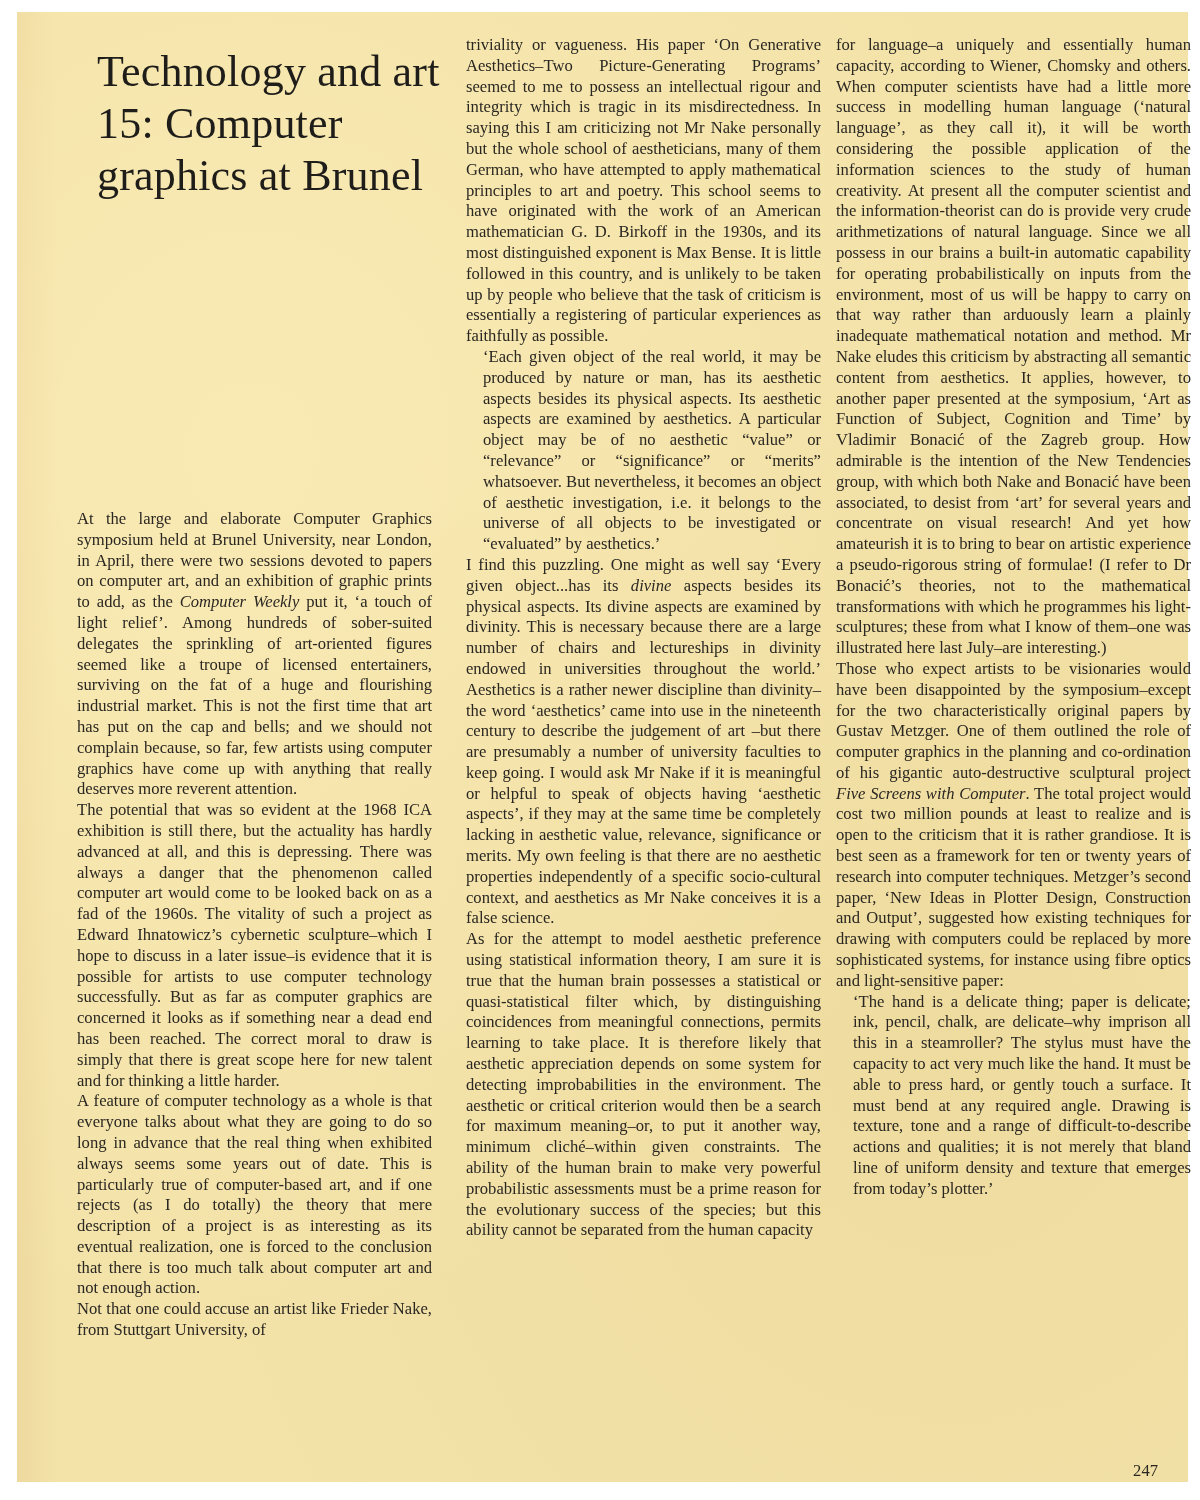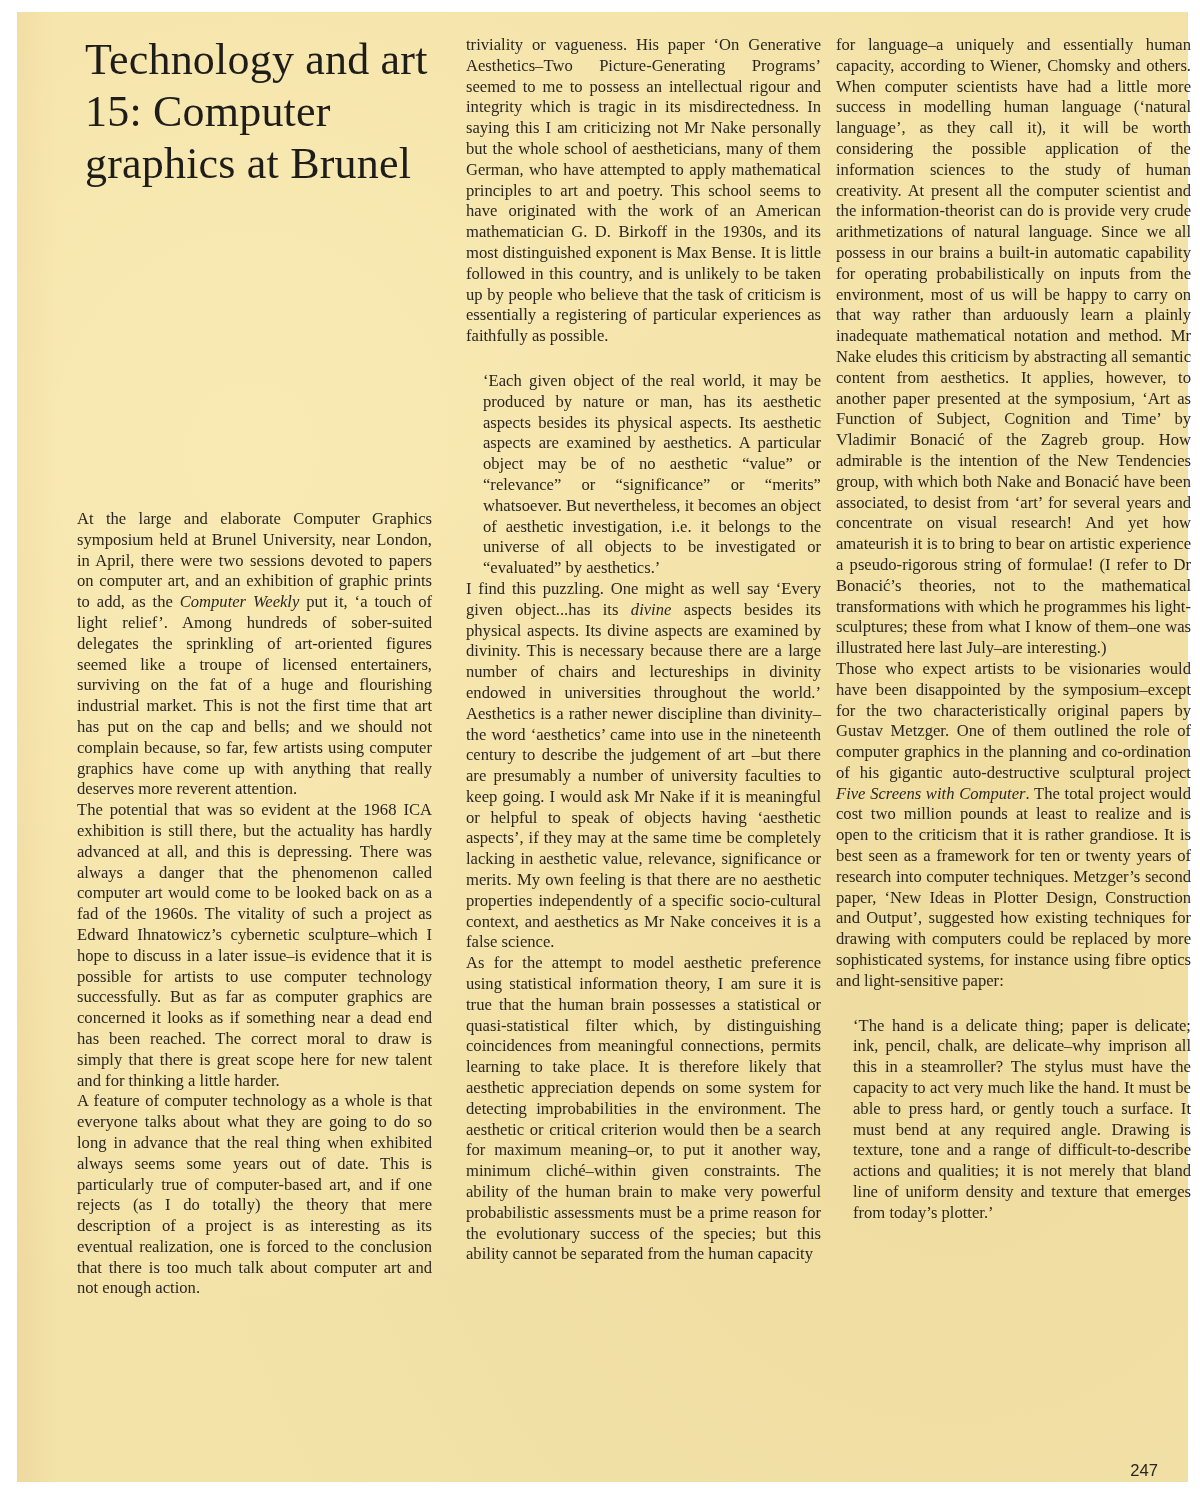"Technology and art 15: Computer" .title { margin: 4px -> 16px }
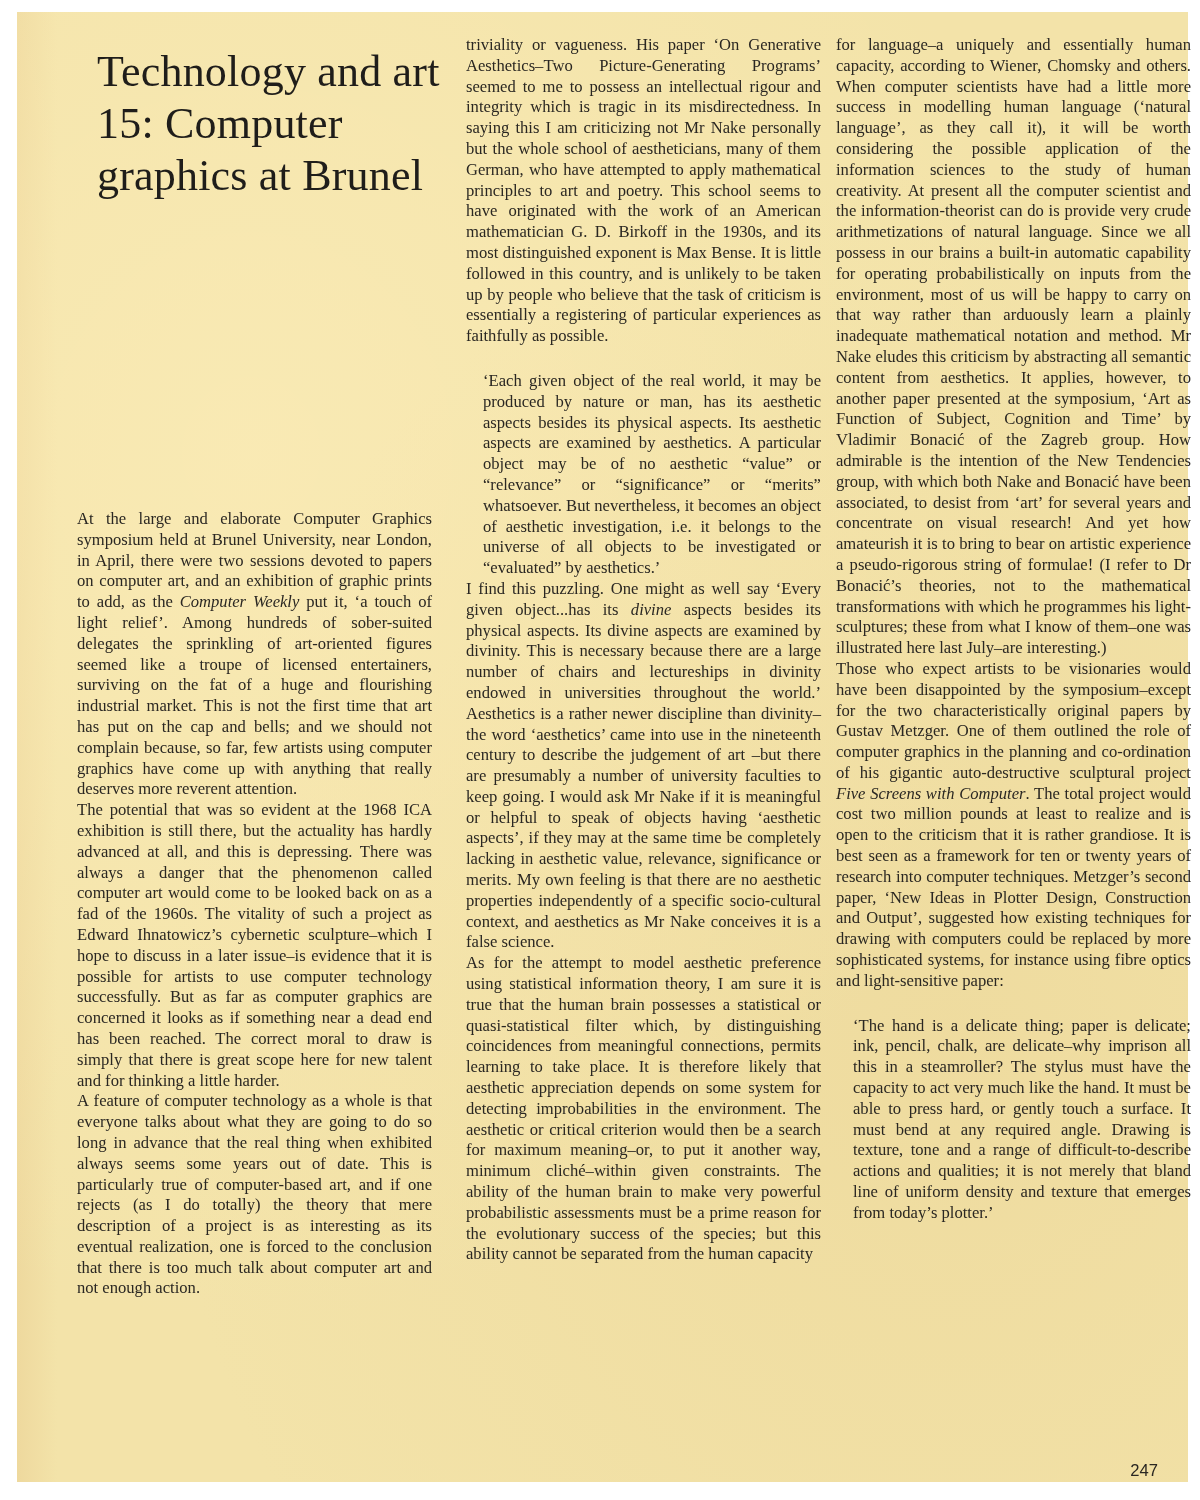"‘Each given object of the" .col .quote { margin-top: 24px -> none }
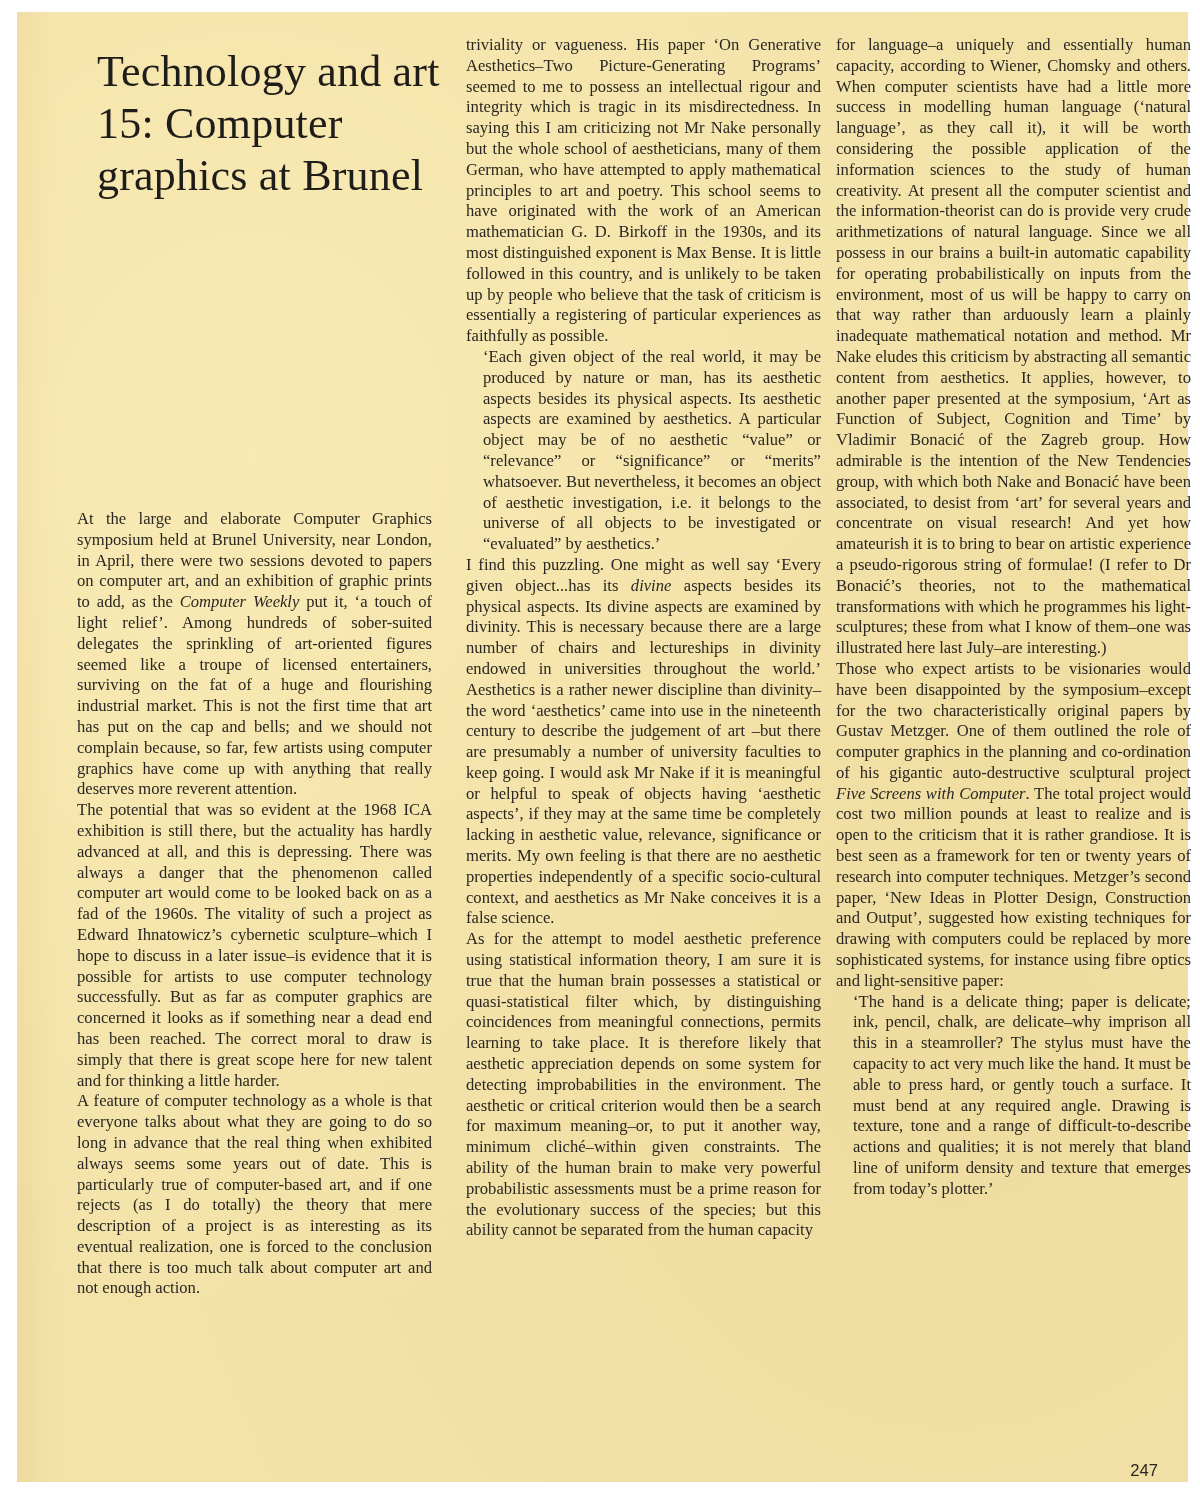"Not that one could accuse" p { html: none -> <p>Not that one could accuse an artist like Frieder Nake, from Stuttgart University, of</p> }
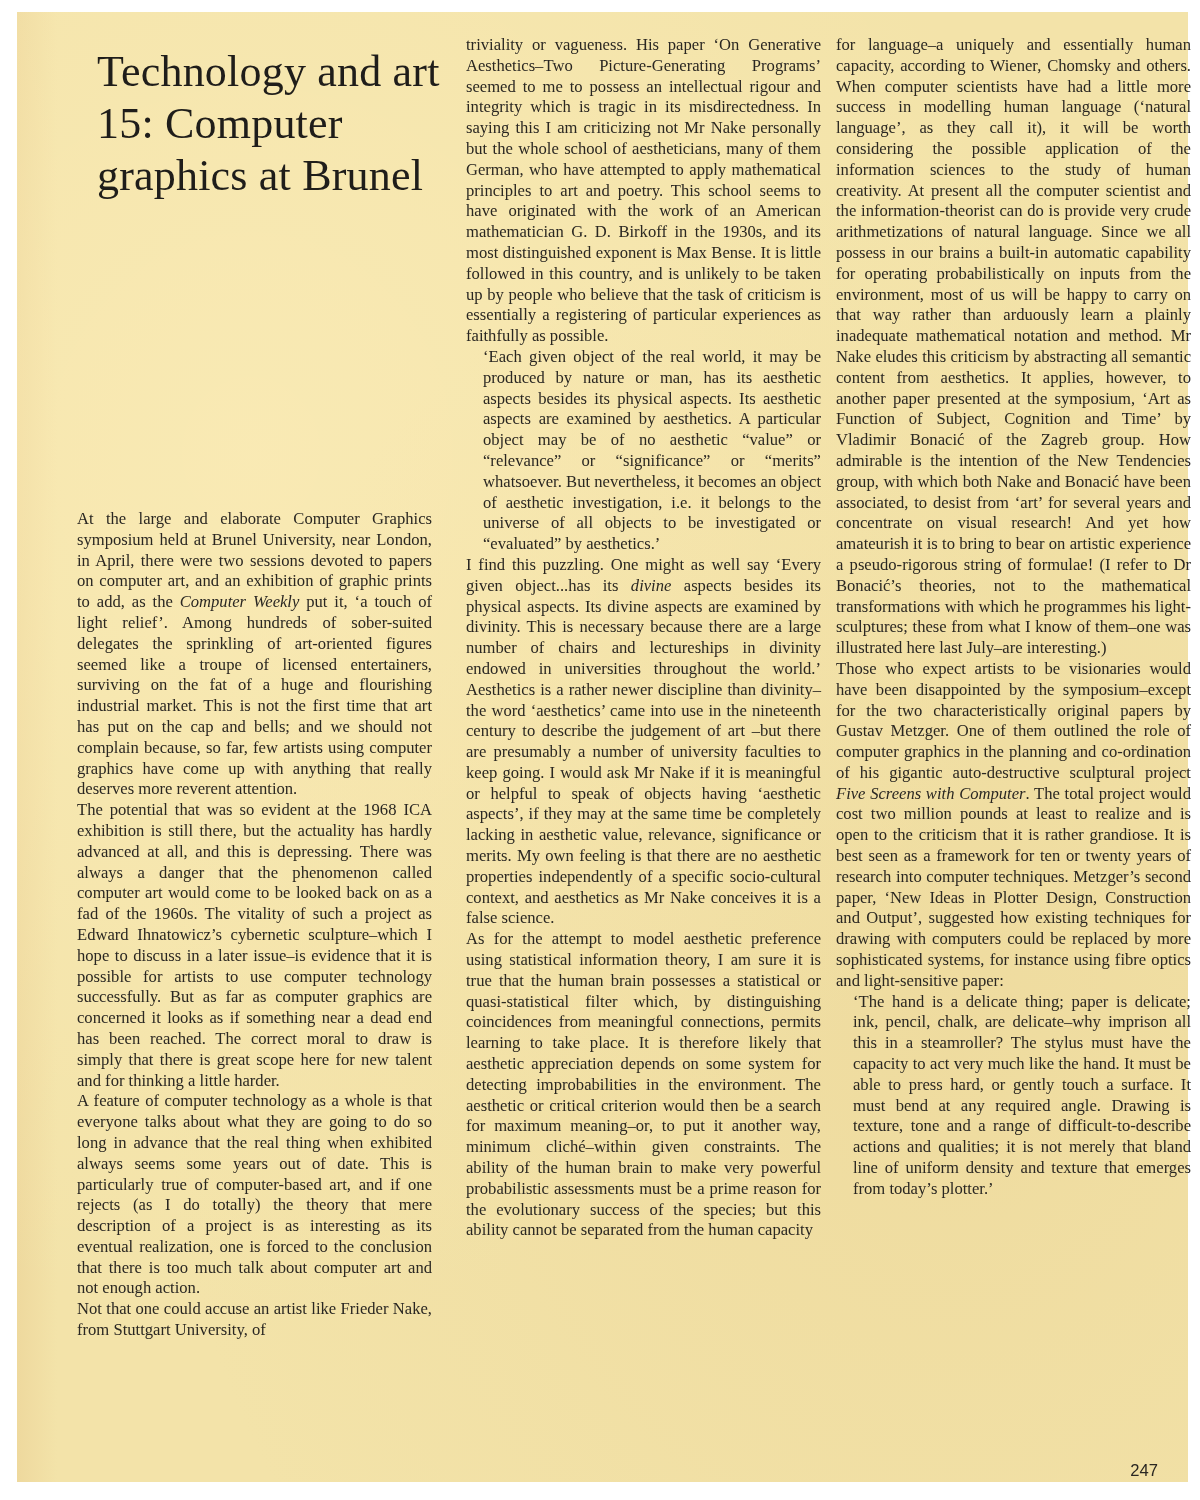"247" .page-number { font-family: Liberation Sans, sans-serif -> Liberation Serif, serif }
